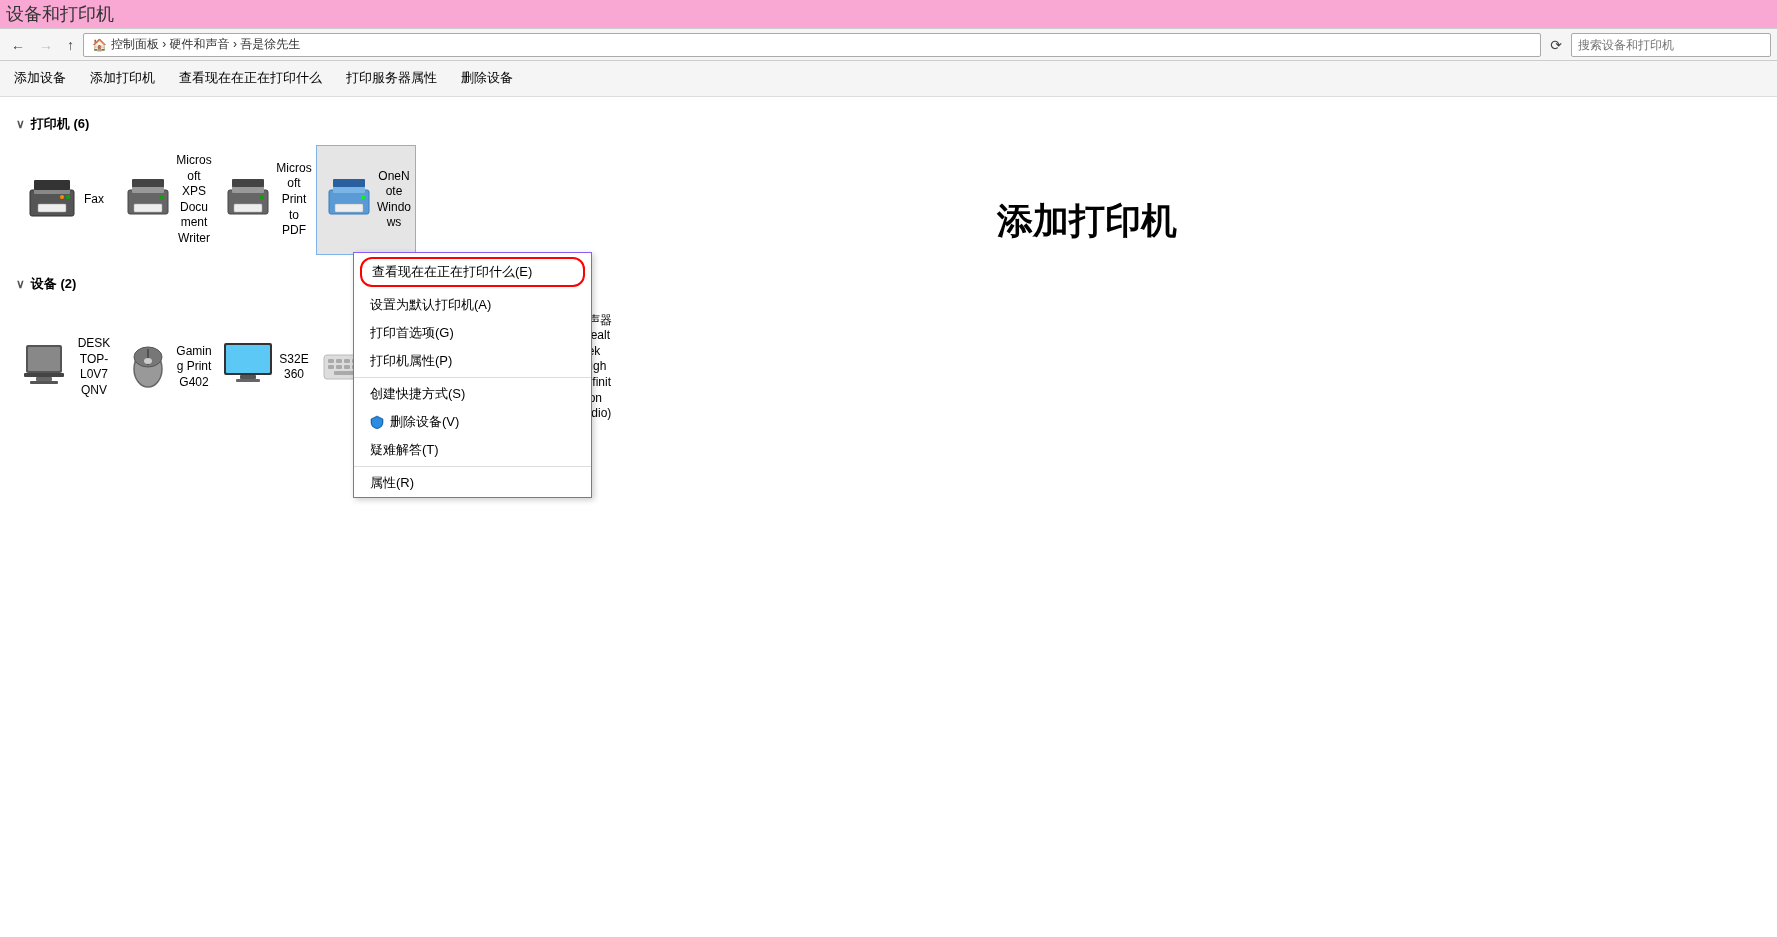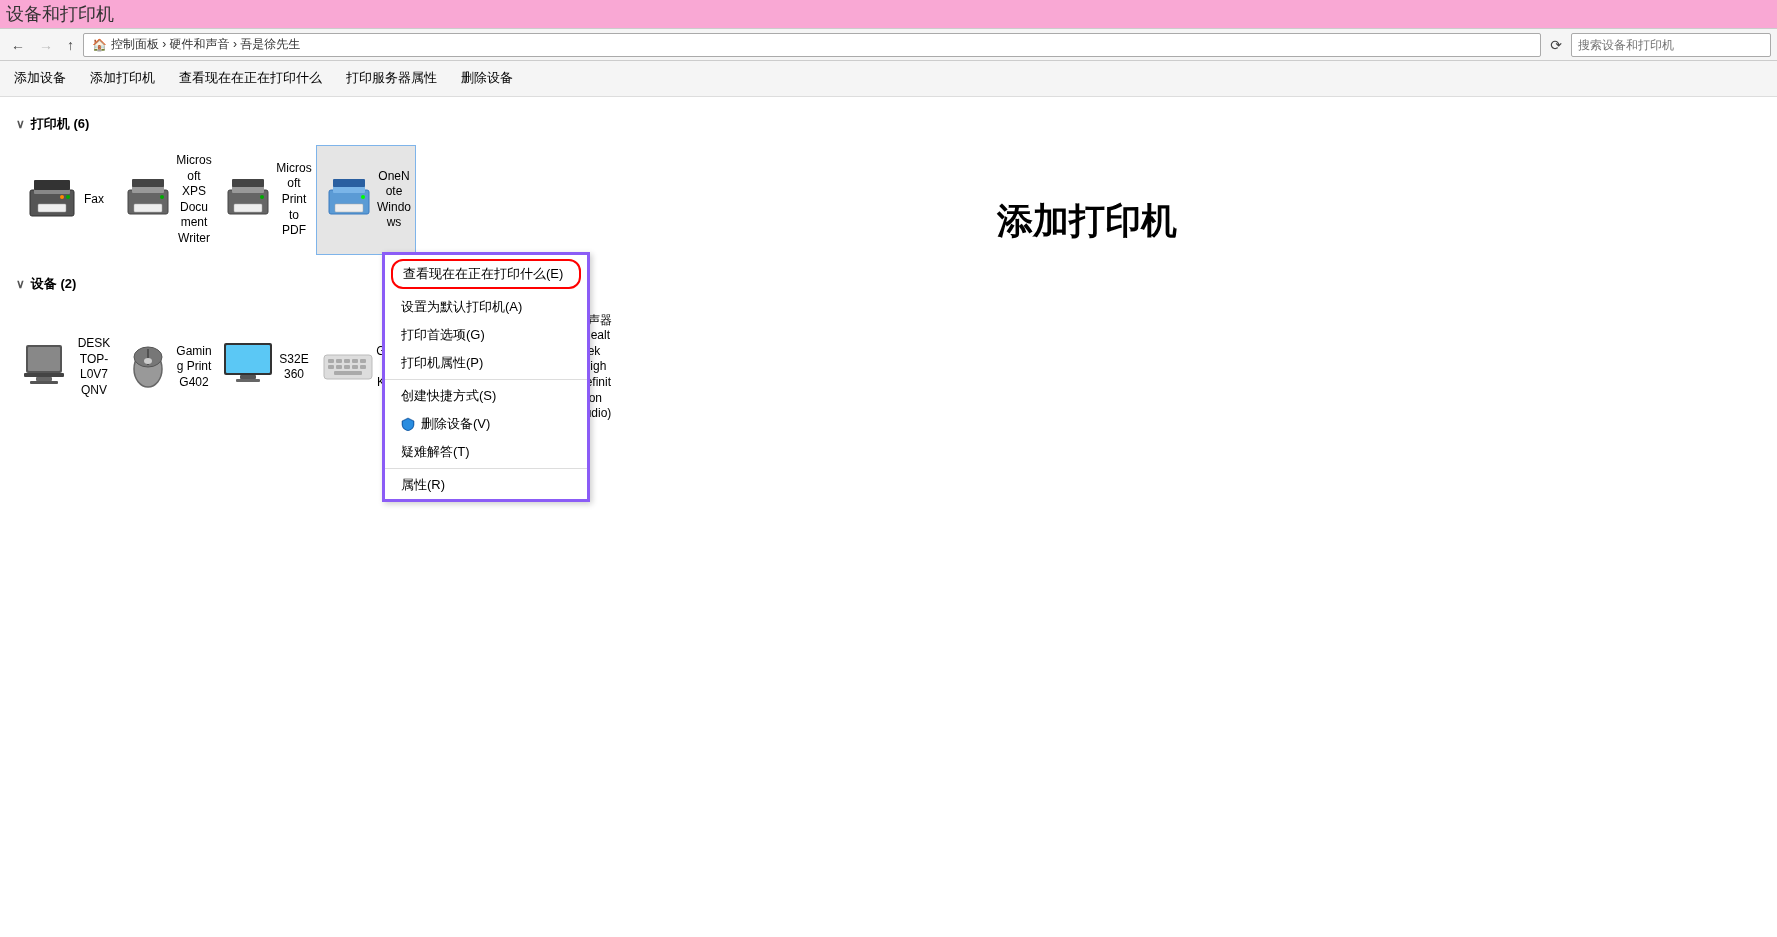"查看现在在正在打印什么(E)" .context-menu { border: 3px solid #8b5cf6 -> 1px solid #8b5cf6; left: 382px -> 353px; width: 208px -> 239px }
